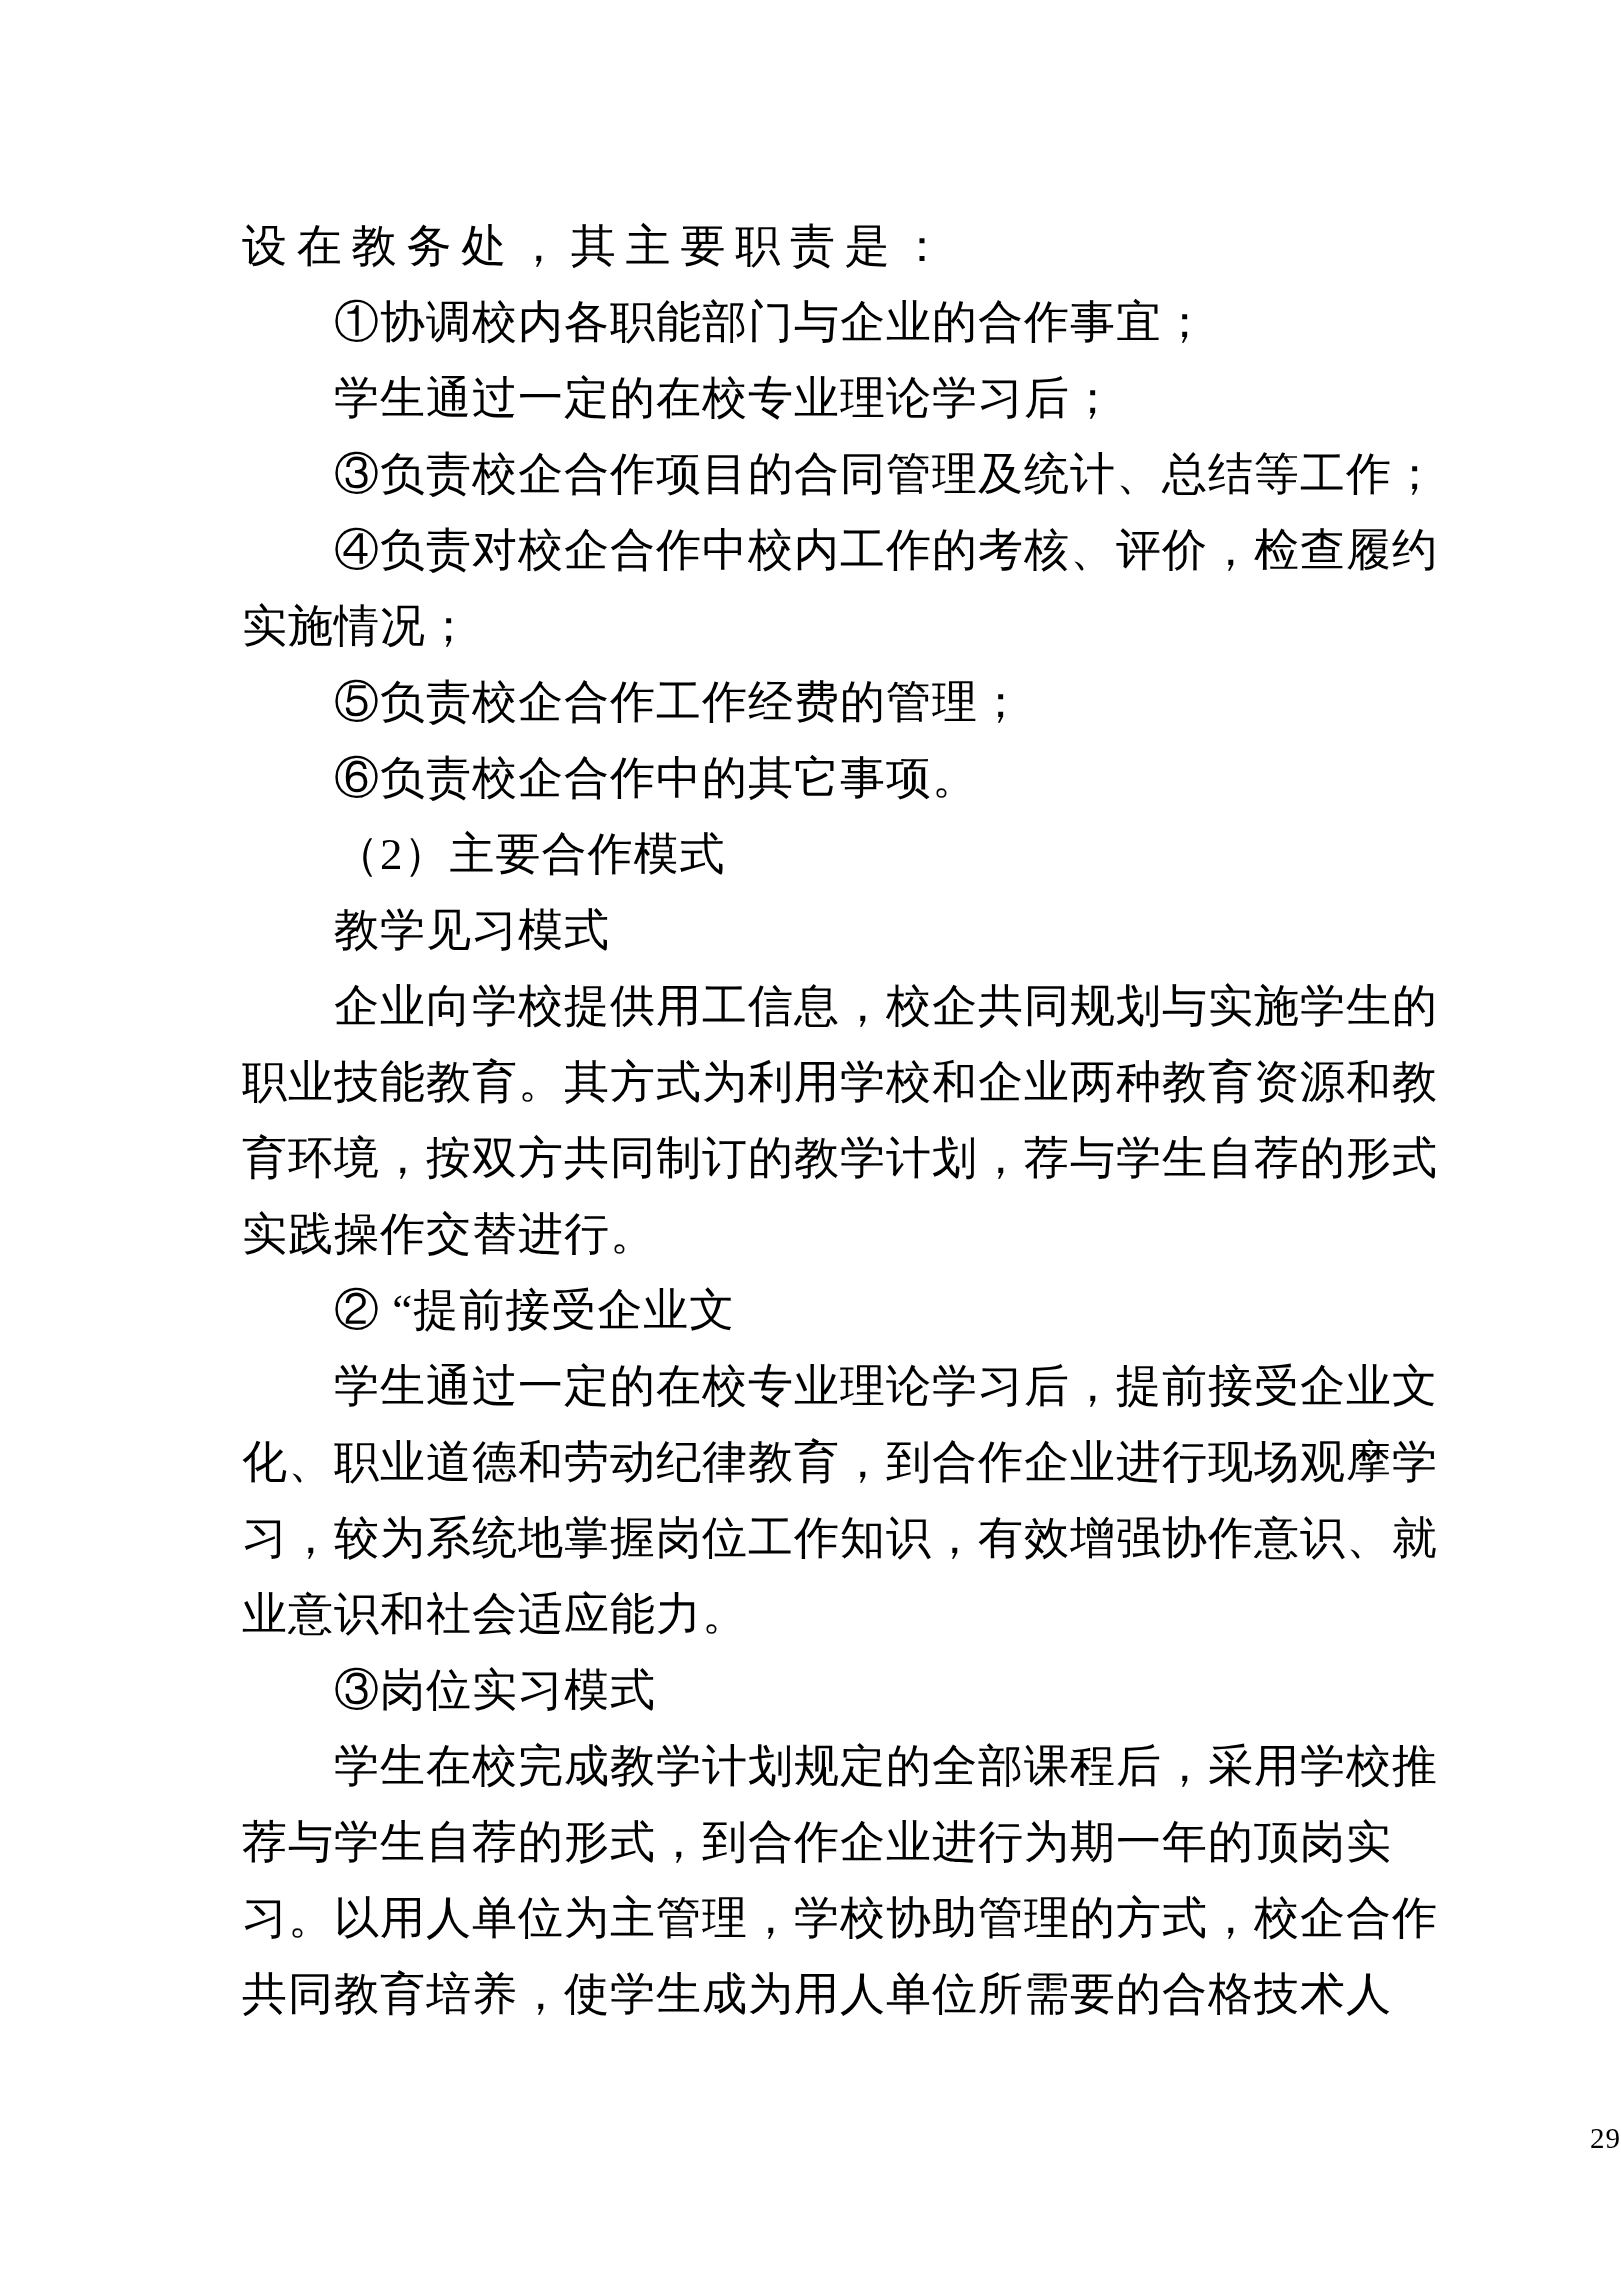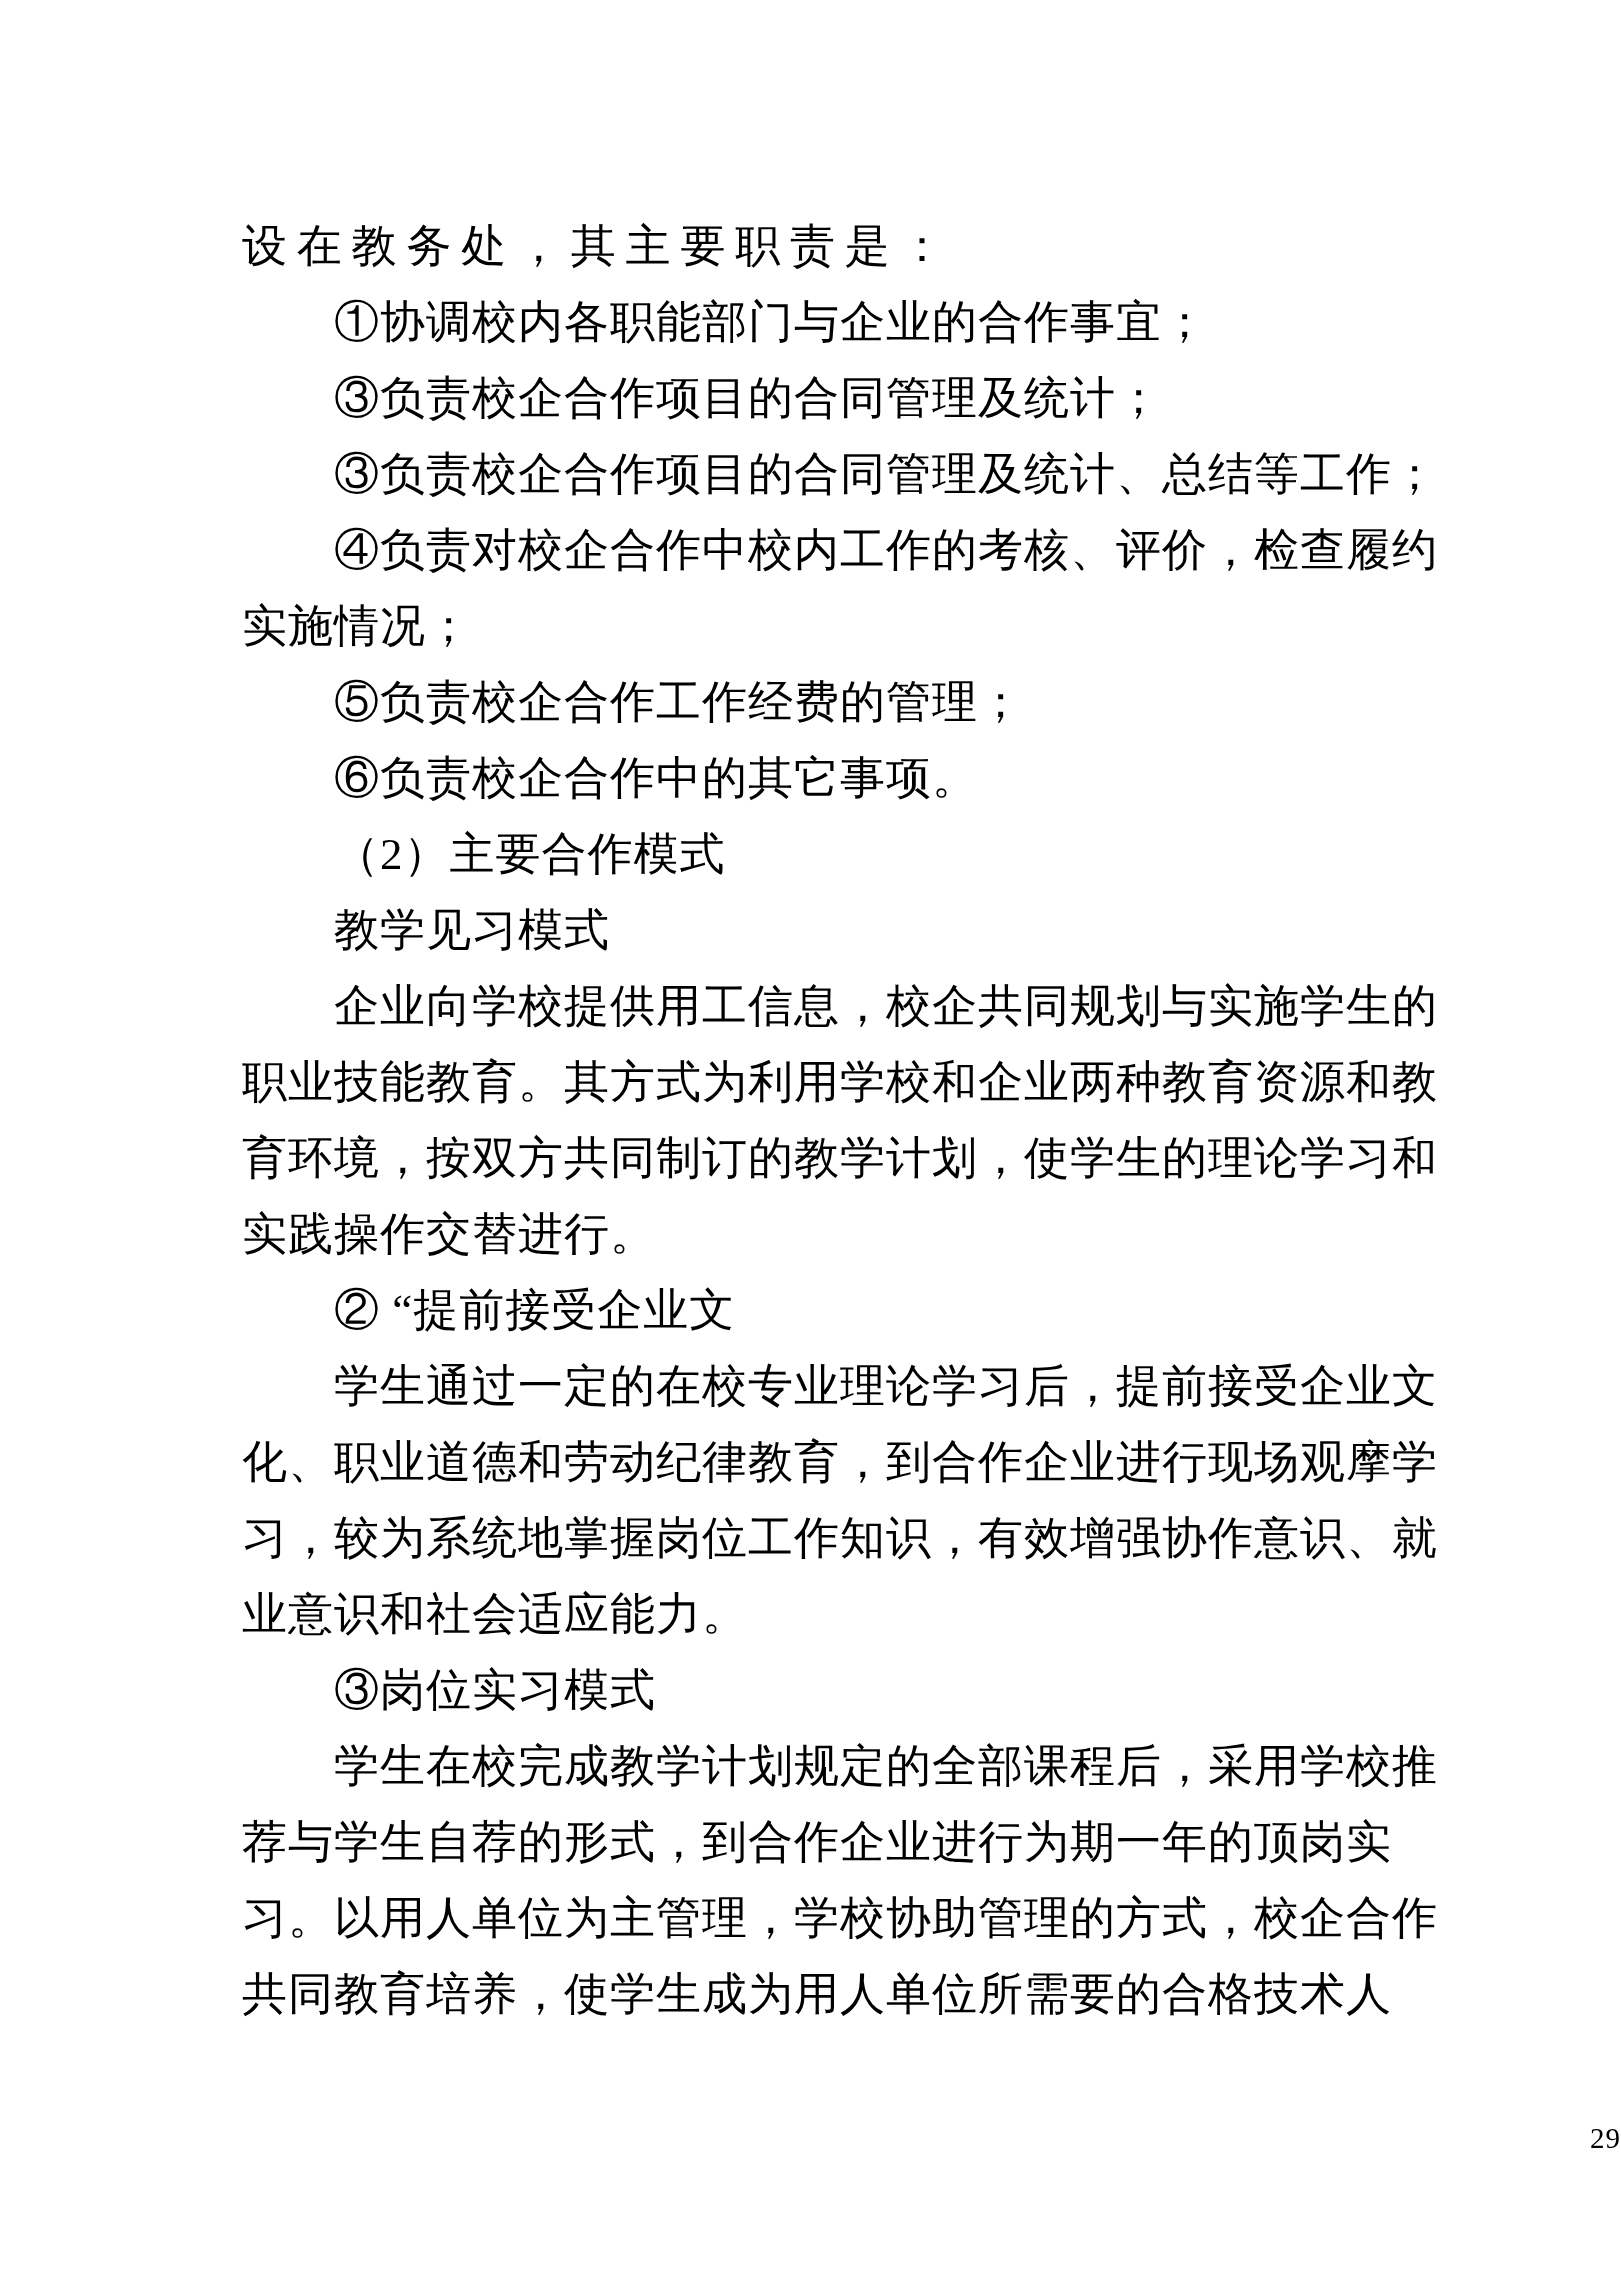"③负责校企合作项目的合同管理及统计；" div.line { text: ③负责校企合作项目的合同管理及统计 -> 学生通过一定的在校专业理论学习后 }
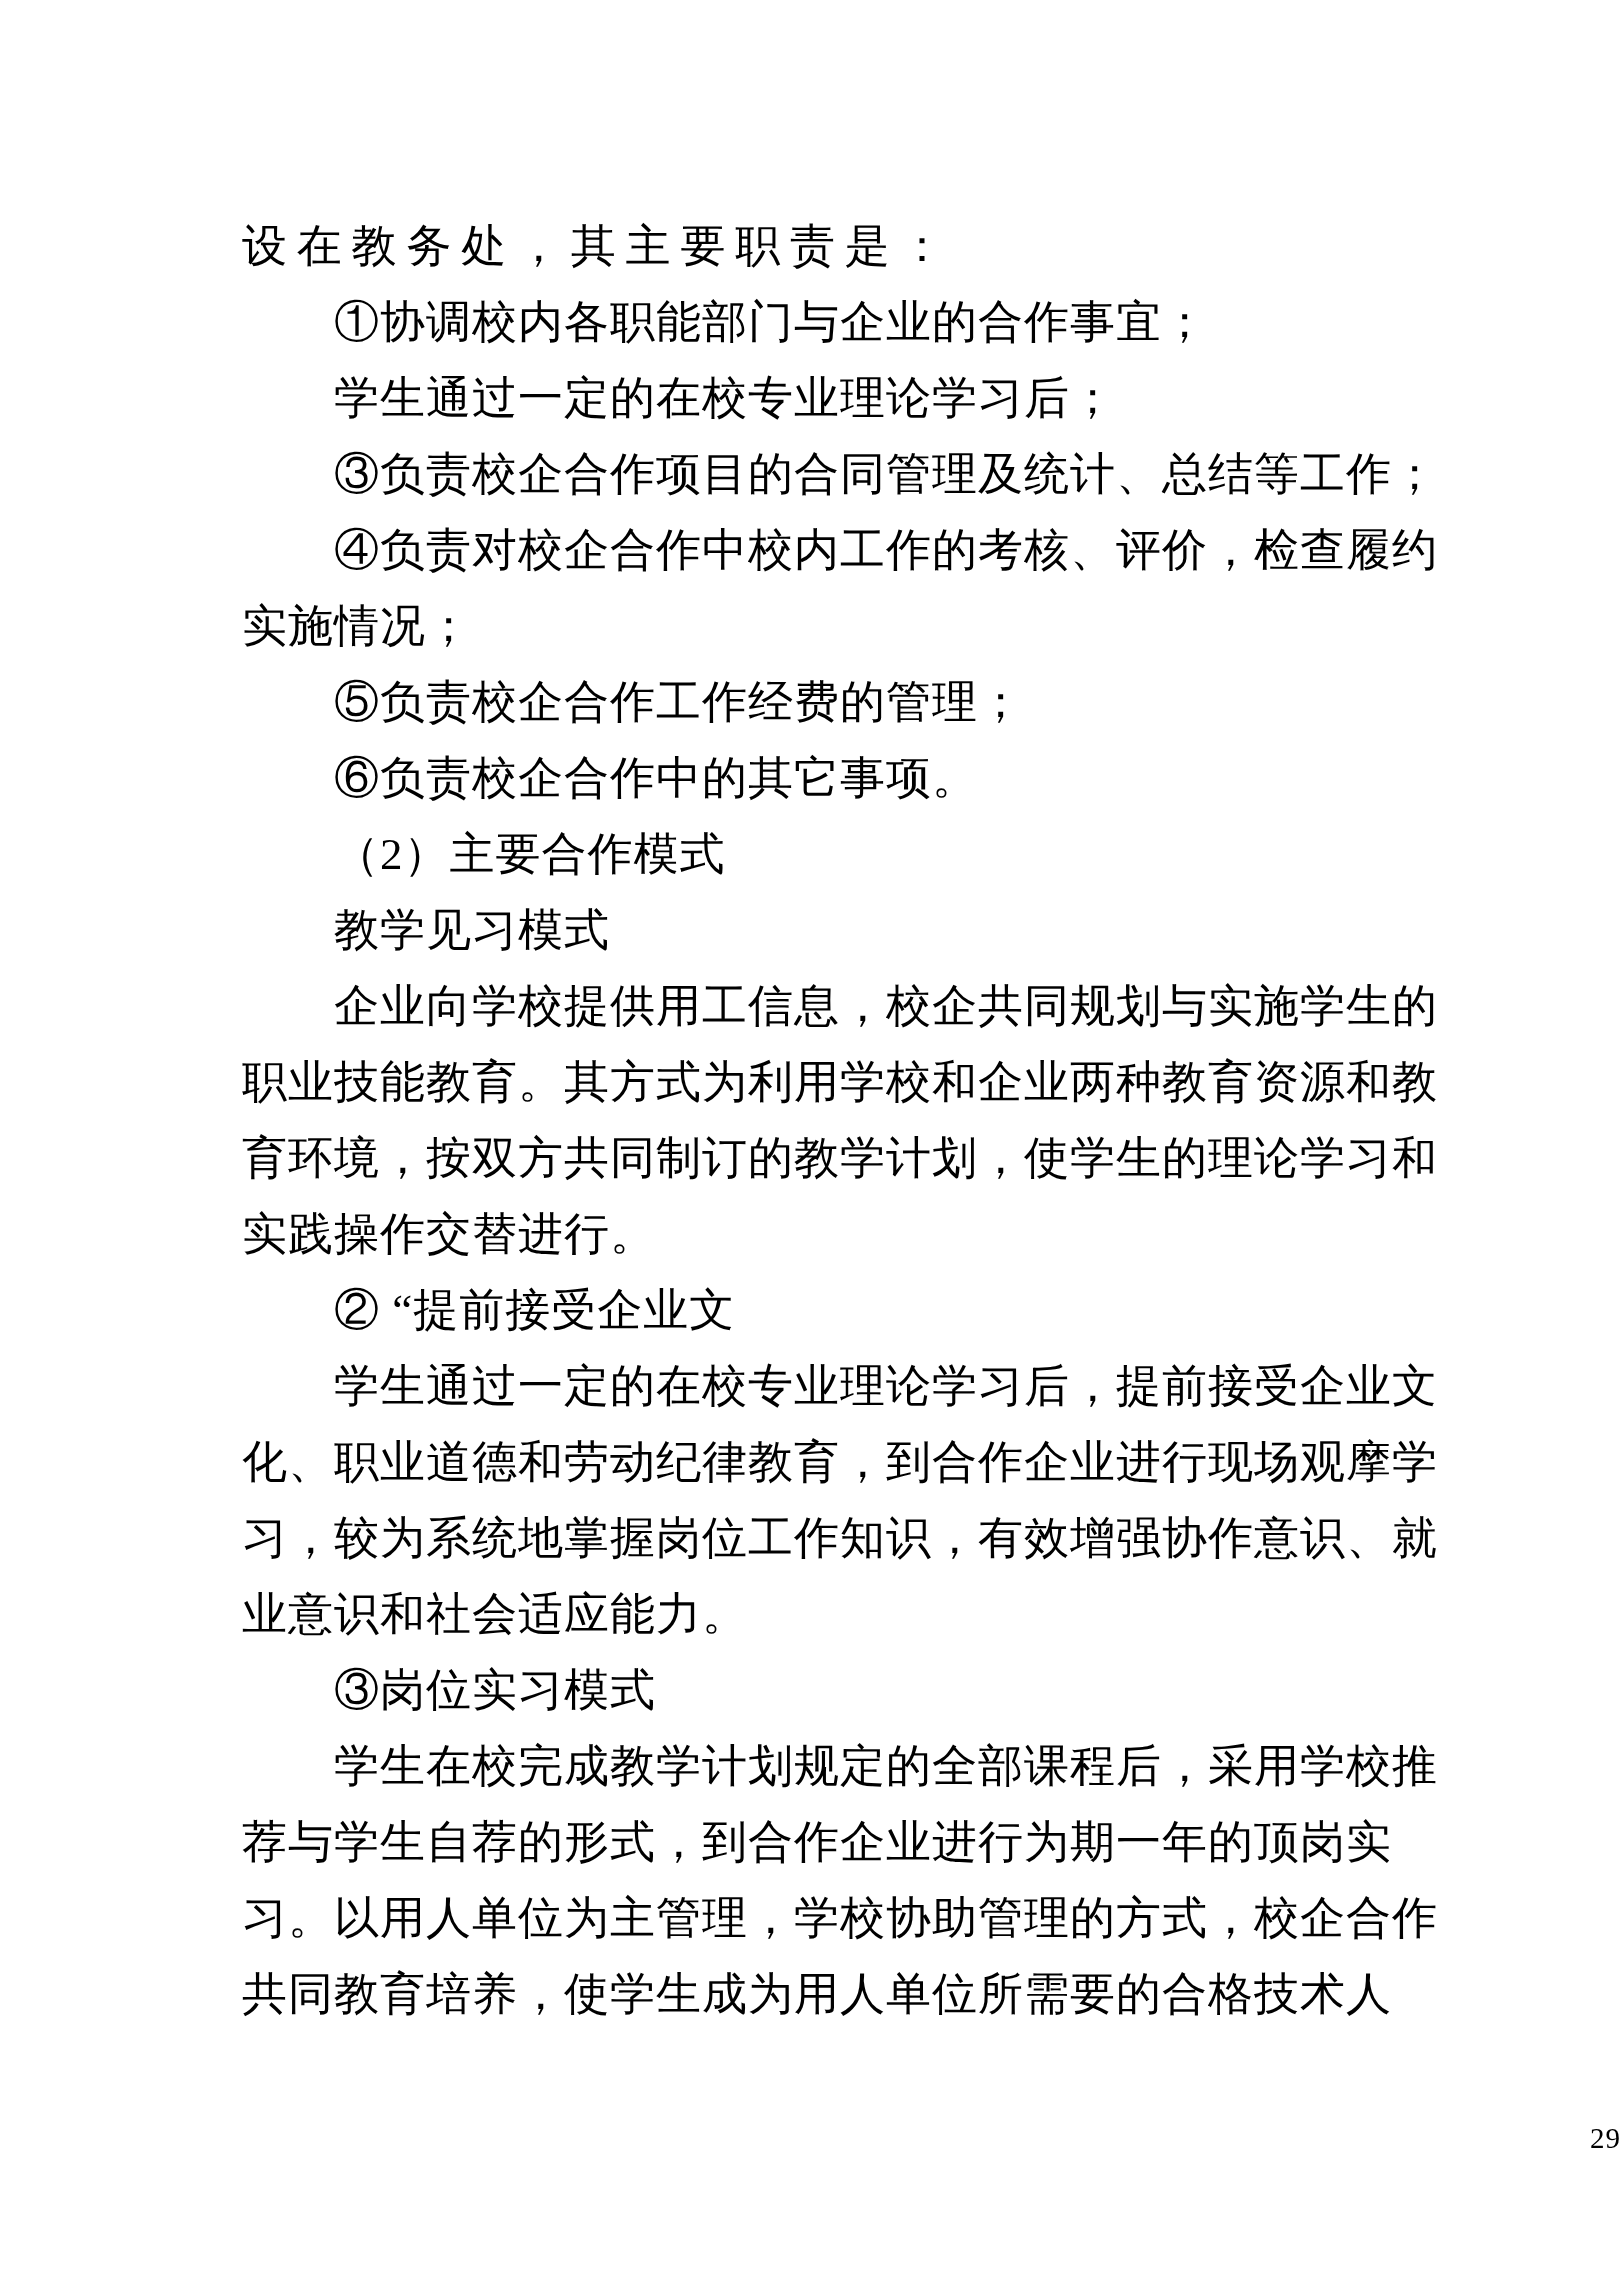"育环境，按双方共同制订的教学计划，使学生的理论学习和" div.line { text: 使学生的理论学习和 -> 荐与学生自荐的形式 }
